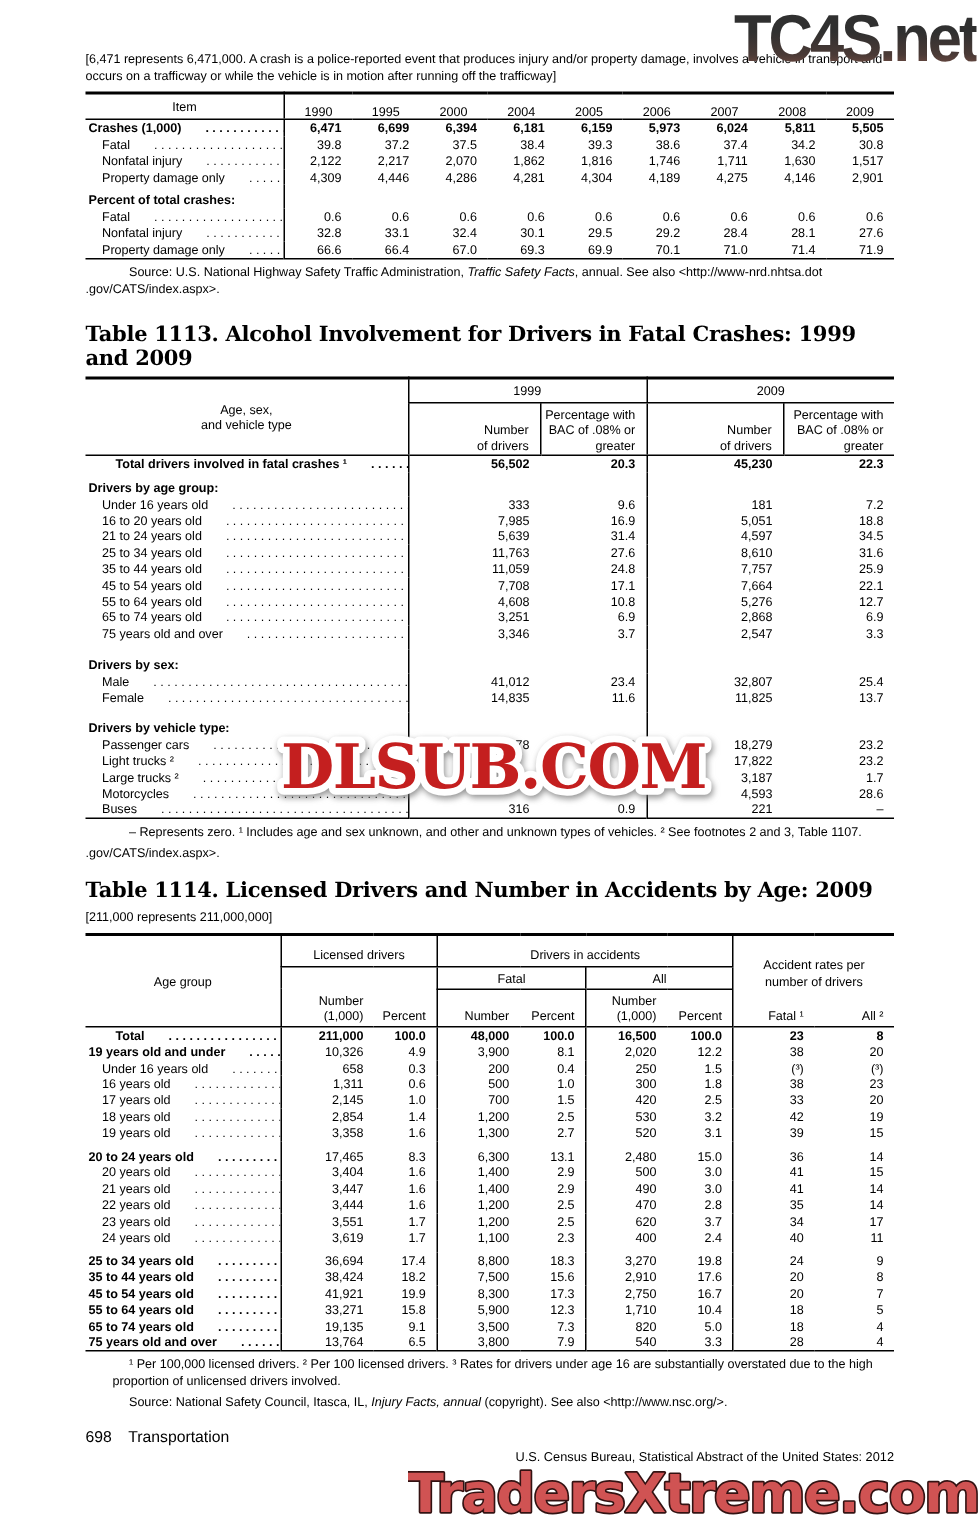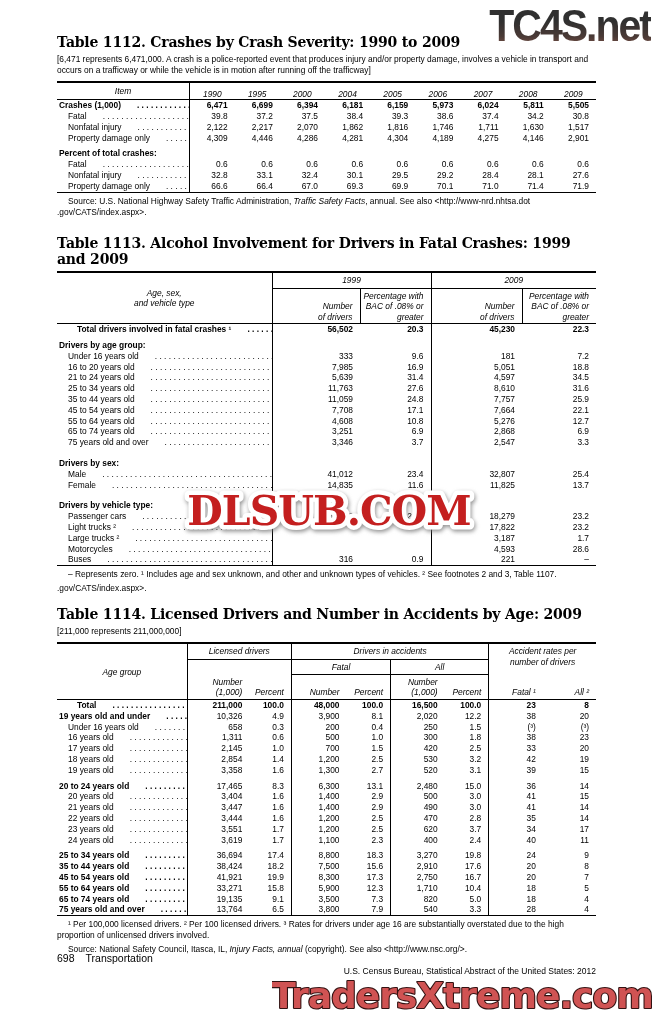"Table 1112. Crashes by Crash" div.tbl-title { html: <div>Table 1112. Crashes by Crash Severity: 1990 to 2009</div> -> none }
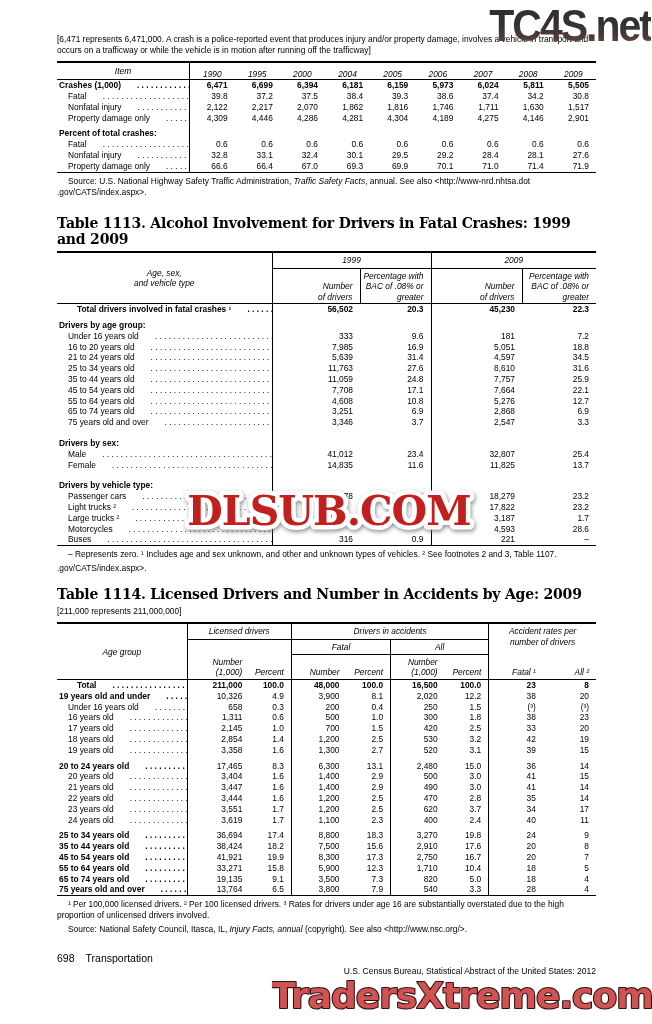"Item" .t th { font-style: italic -> none }
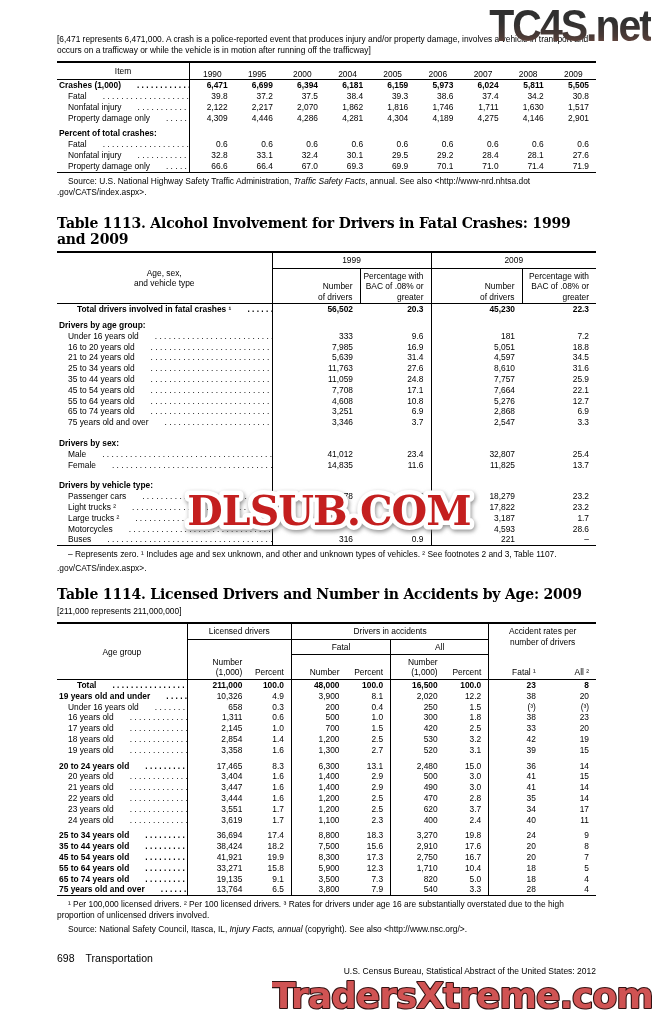"Source: U.S. National Highway Safety" .src .l1,.fn .l1 { margin-left: none -> 18px }
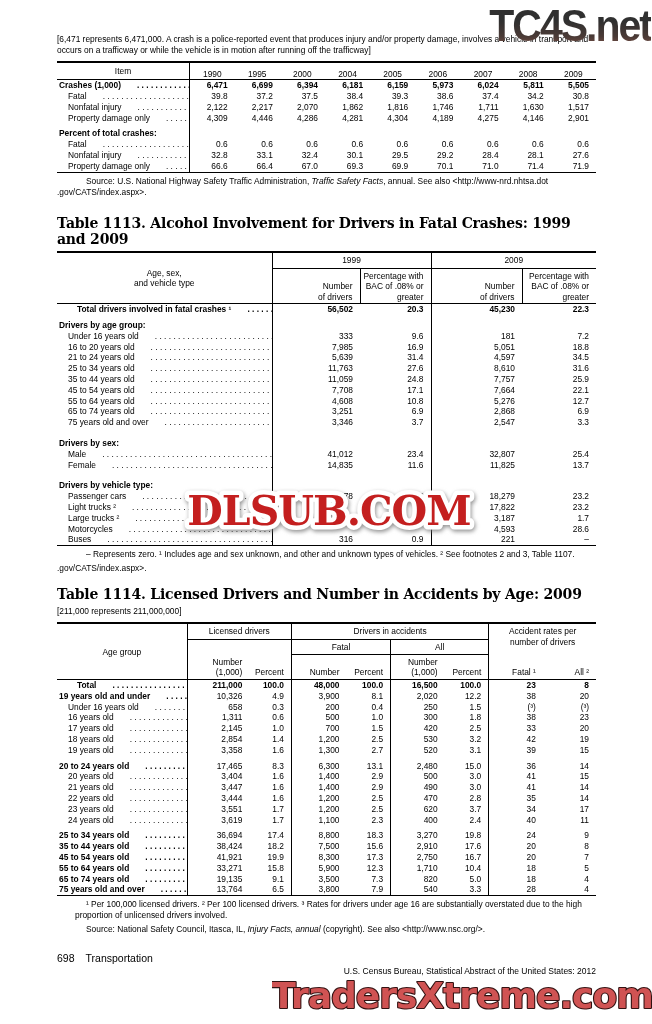"Accident rates per" th.bl { padding-top: 2px -> 14px }
